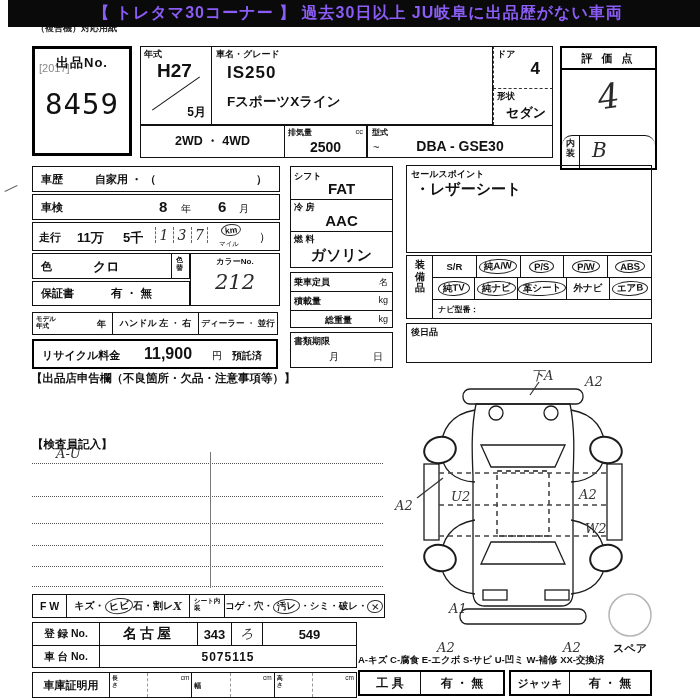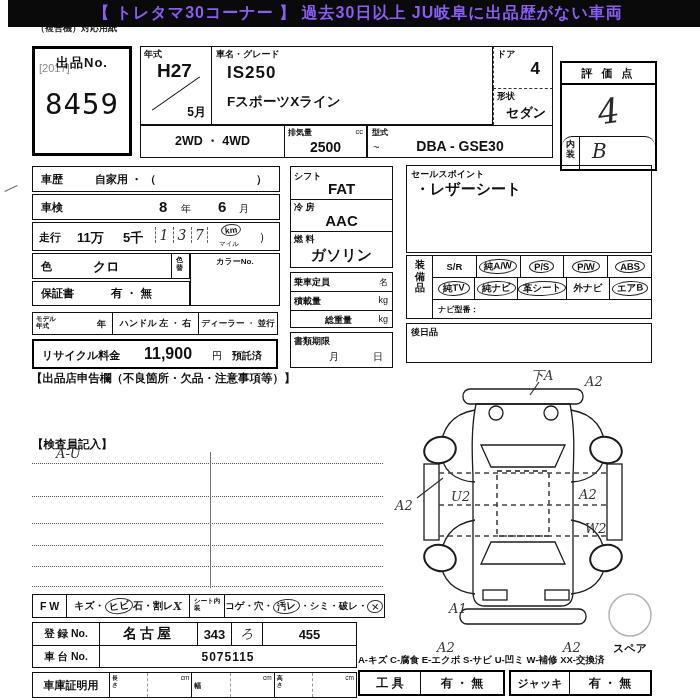"評 価 点" div.abs { height: 110px -> 124px; top: 61px -> 46px }
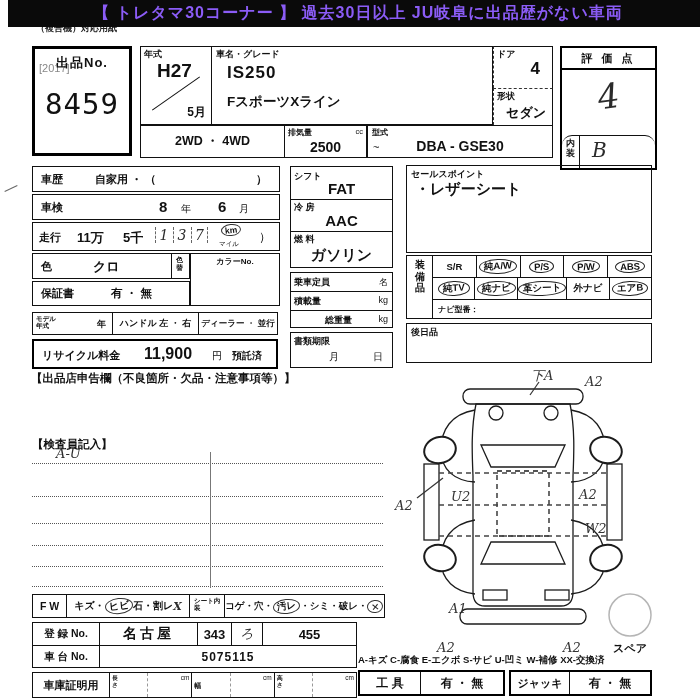"212" div.abs { html: none -> <div>212</div> }
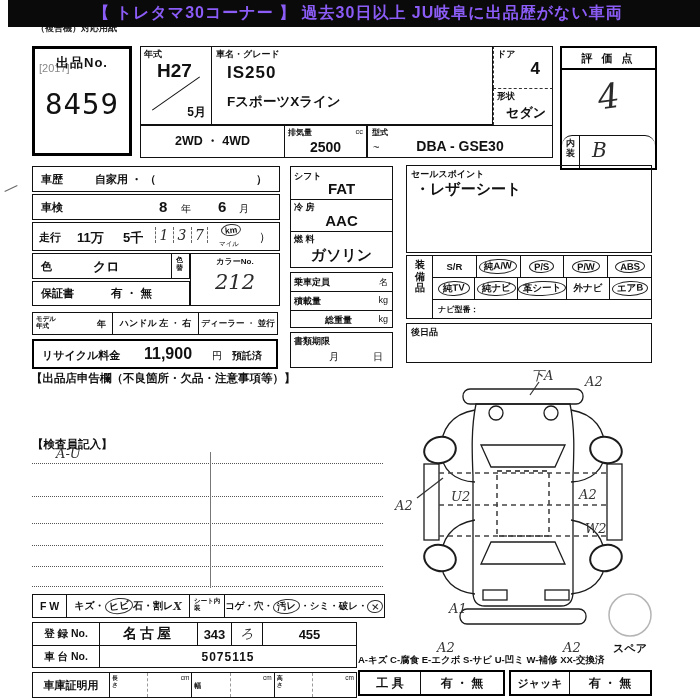"455" div { text: 455 -> 549 }
